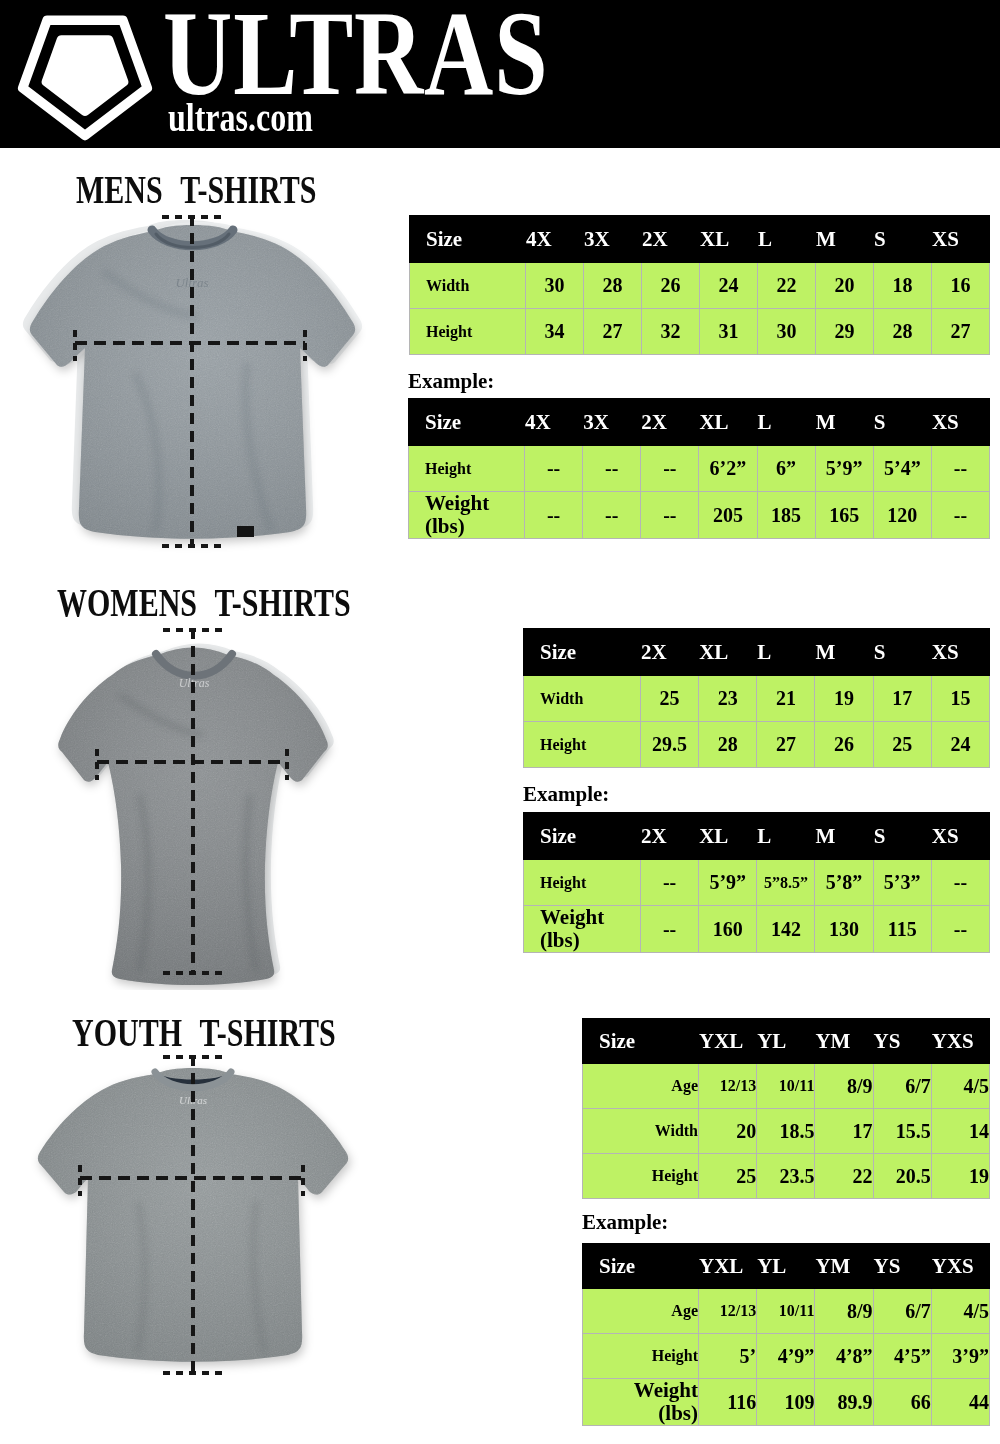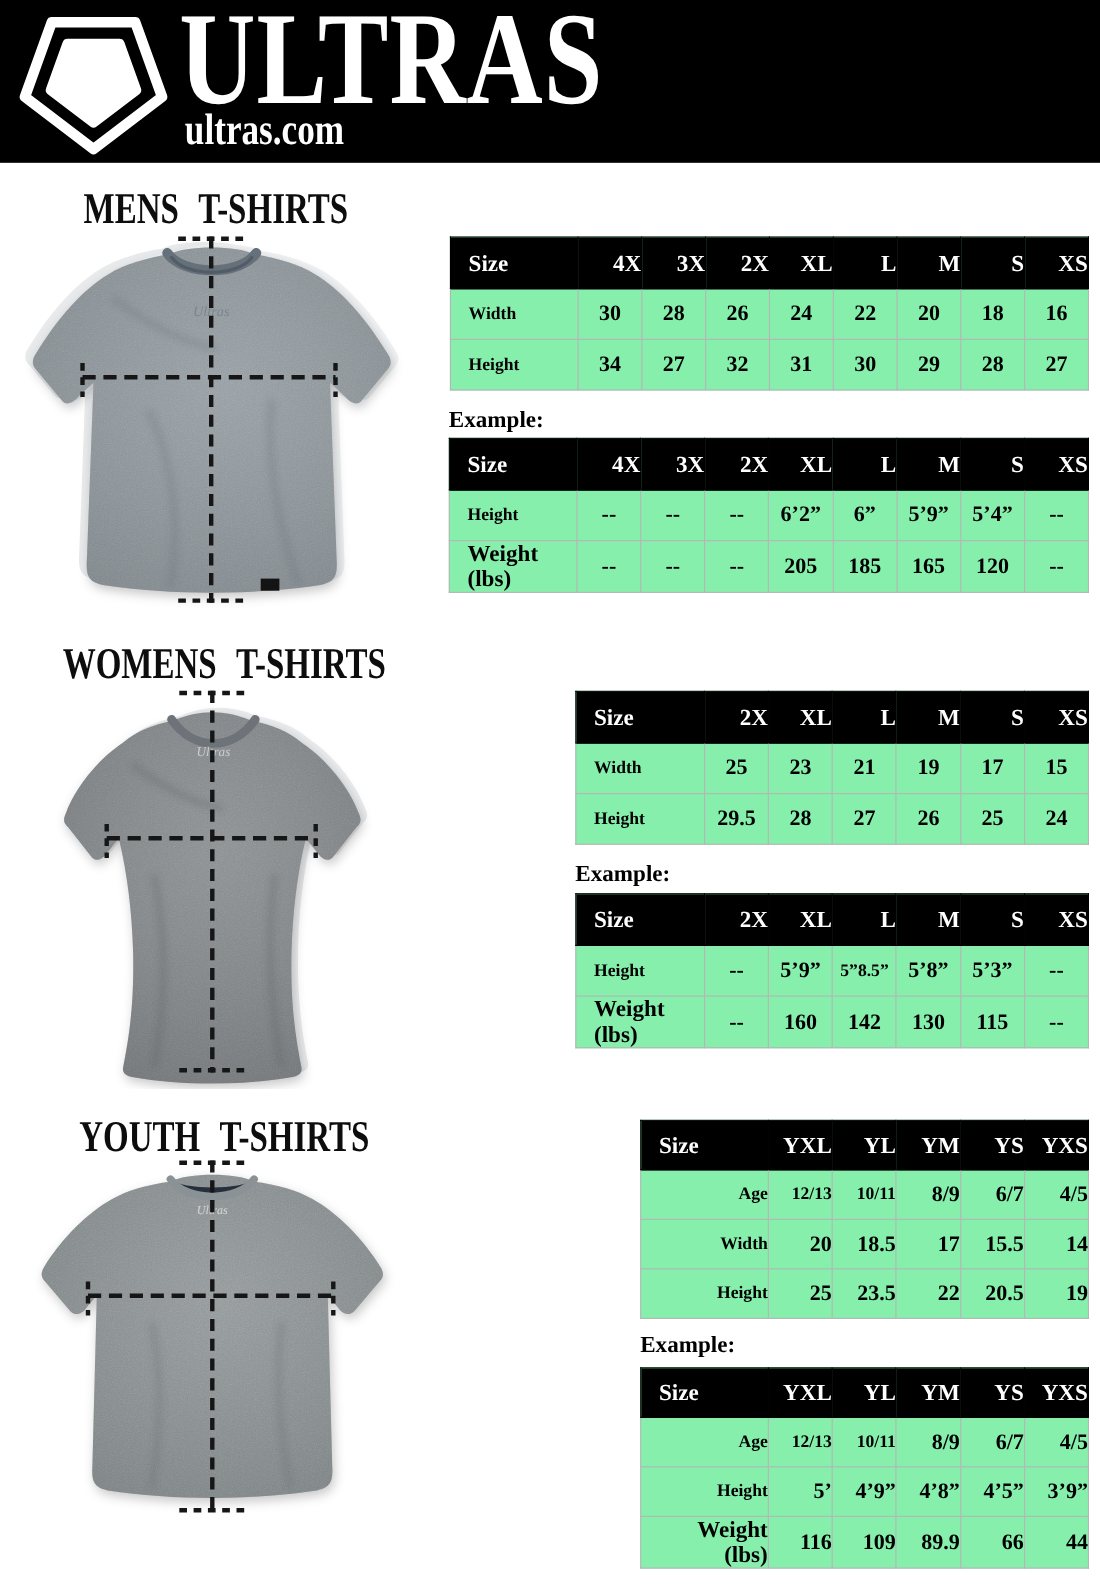"Size" table.sizetable { background: #86efac -> #bef264 }
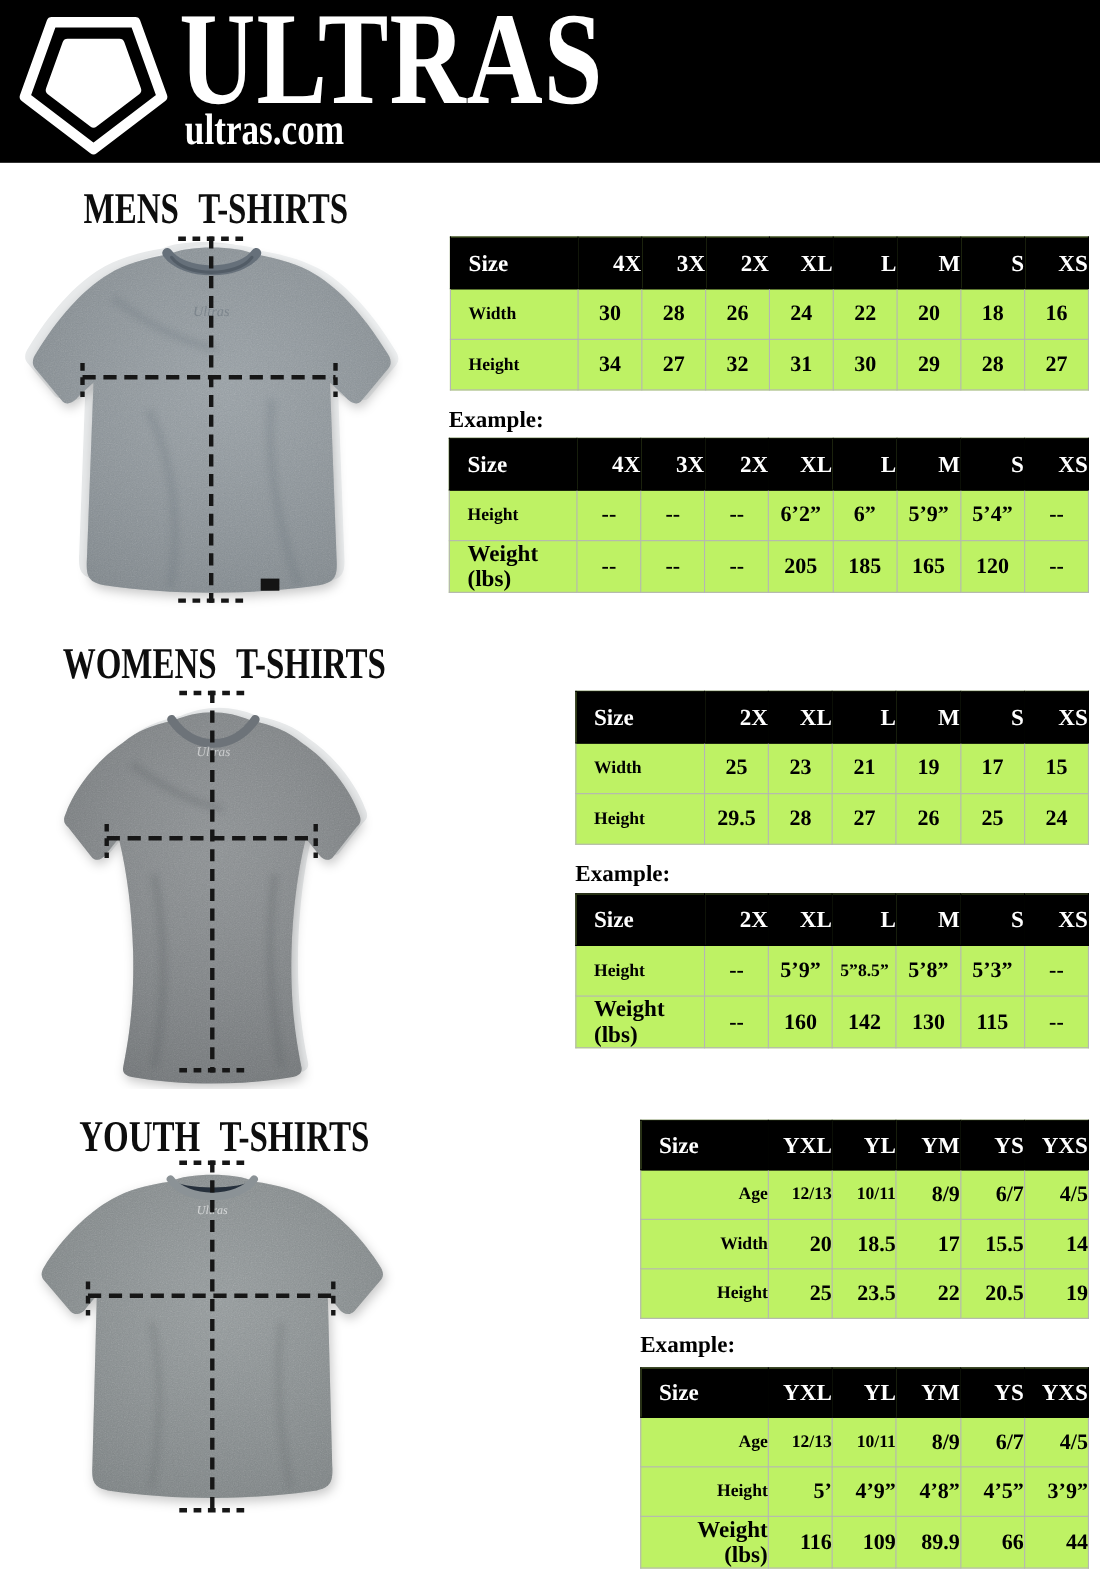"4X" table.sizetable thead th { text-align: right -> left }
